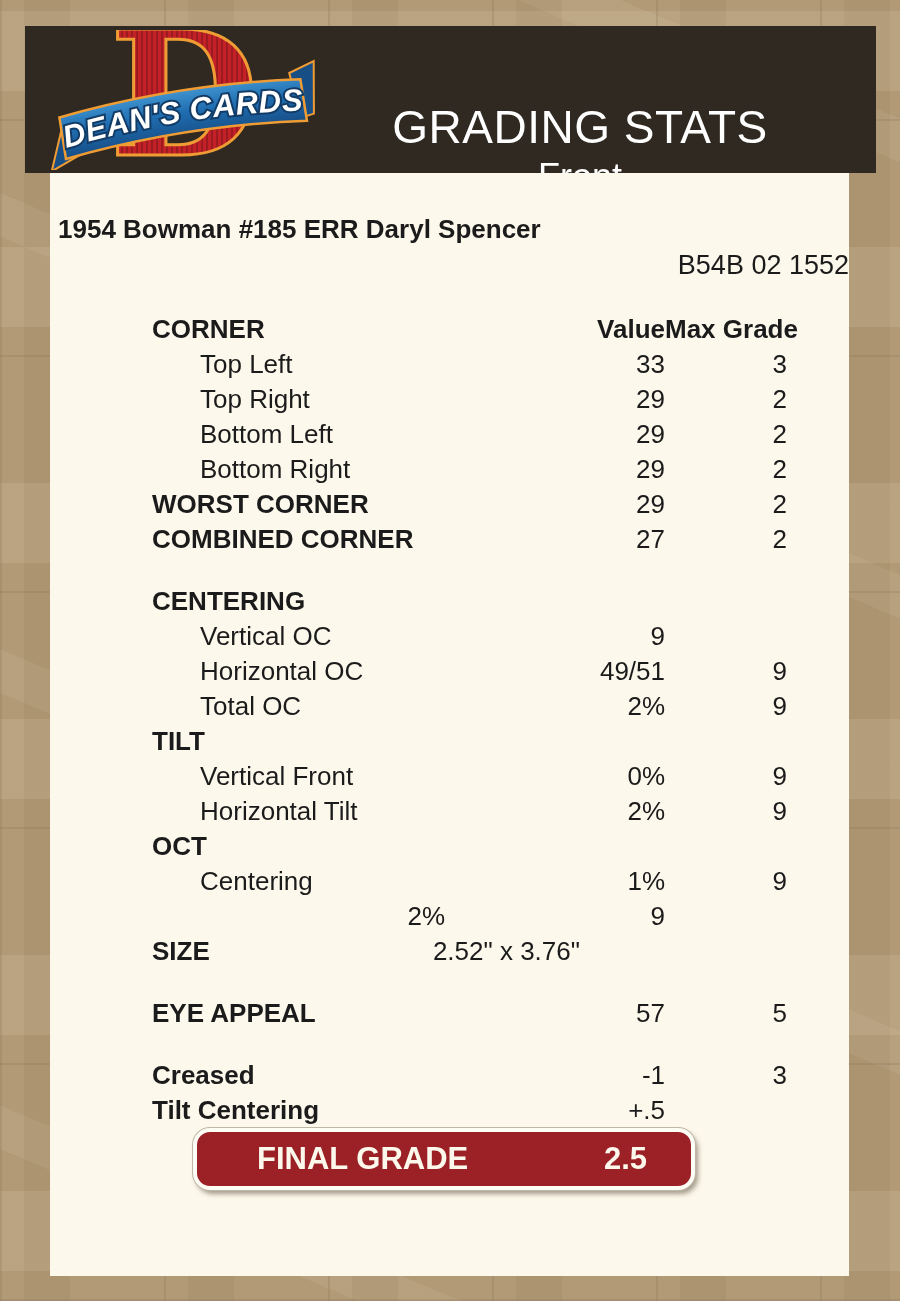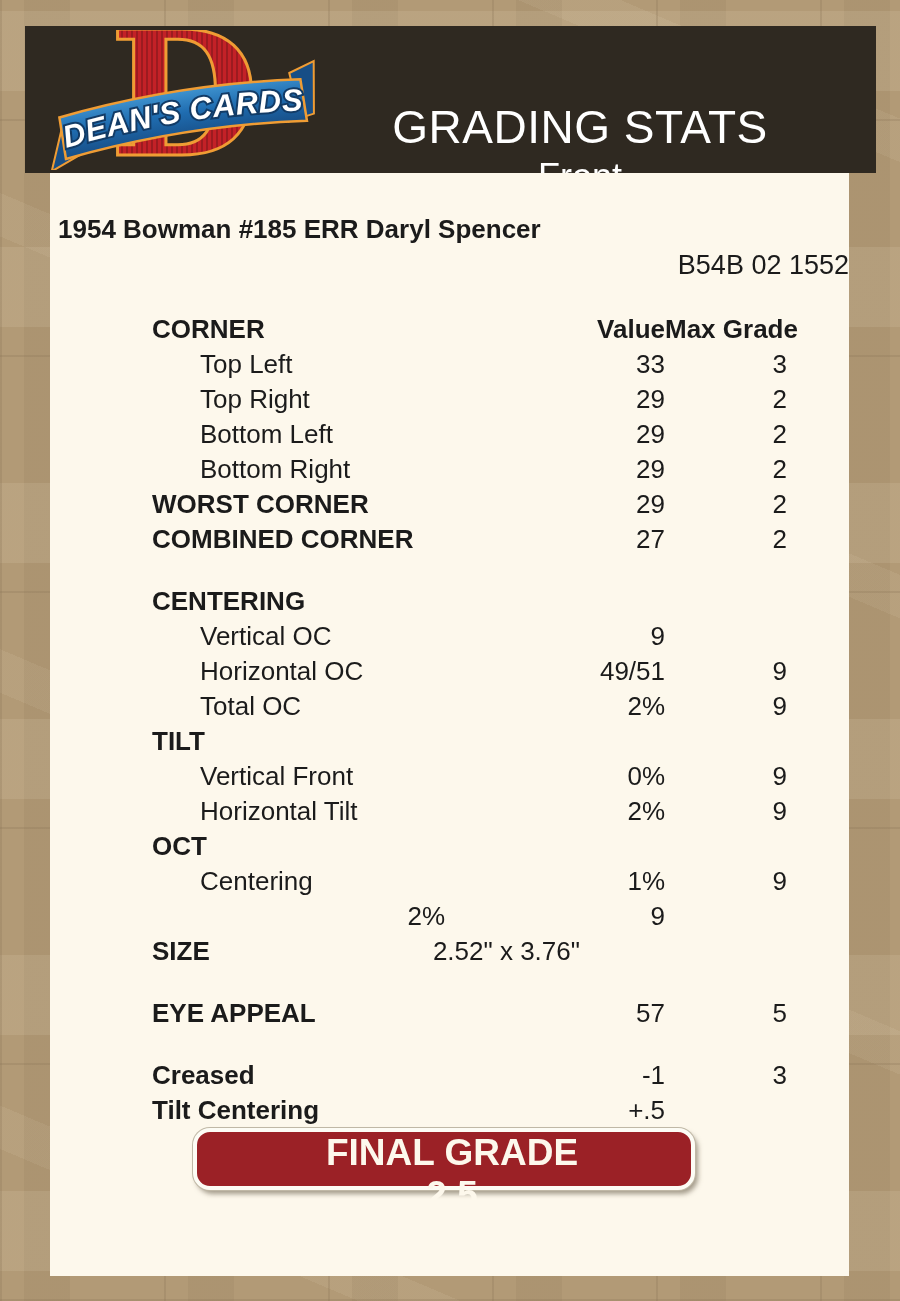"FINAL GRADE" .final-grade { flex-direction: column -> none; font-size: 37px -> 31px }
